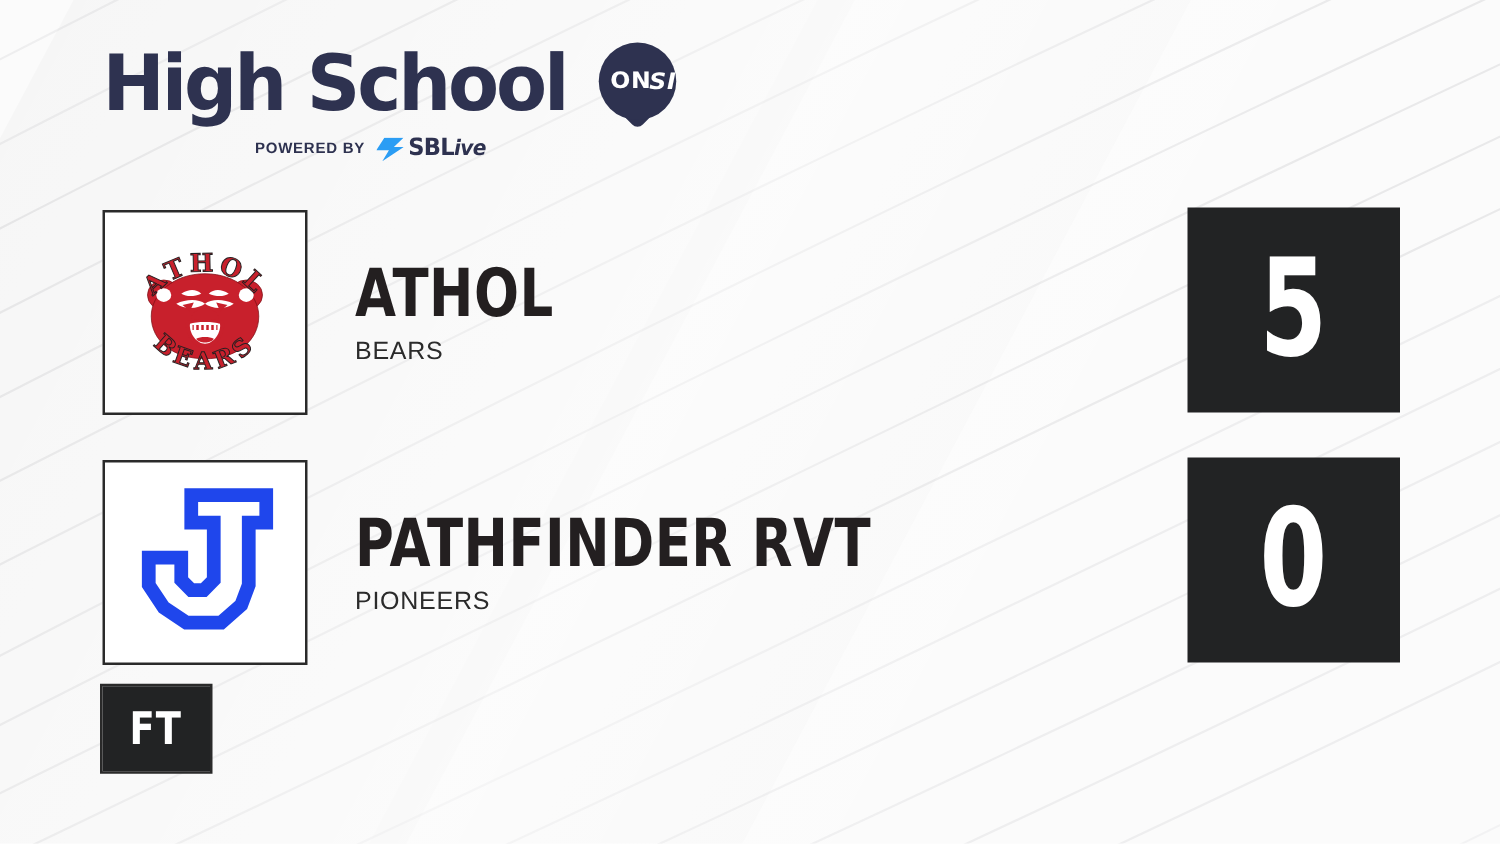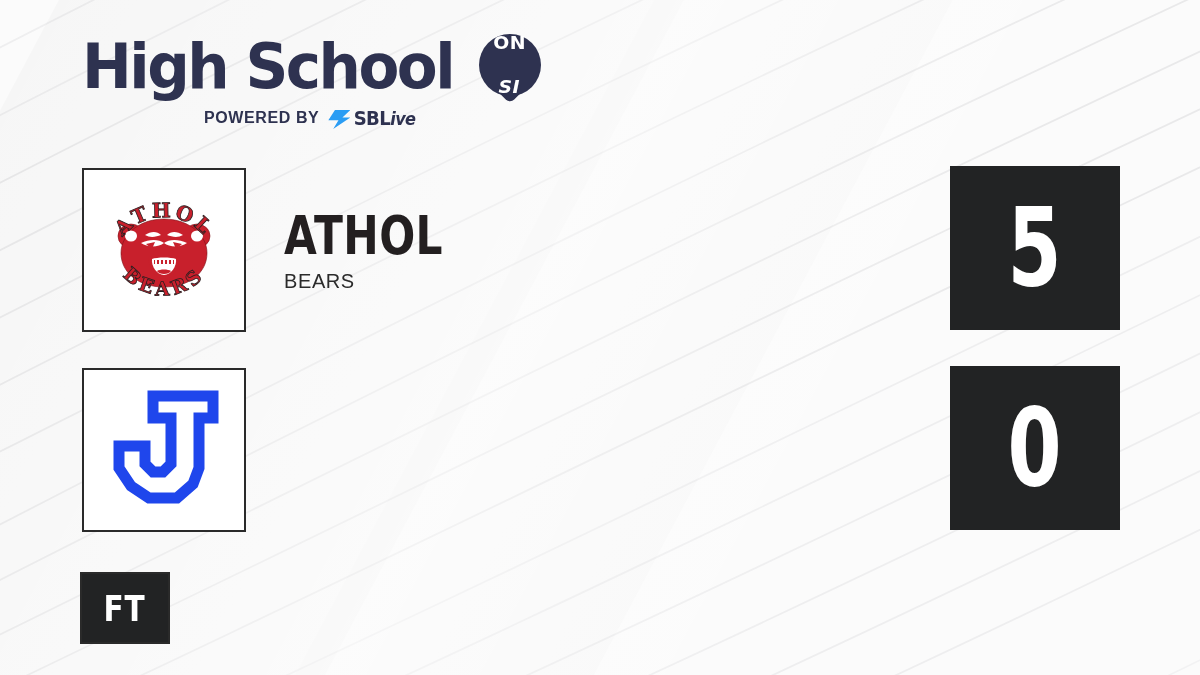"ON" .pin-txt { flex-direction: column -> row; justify-content: space-between -> flex-end }
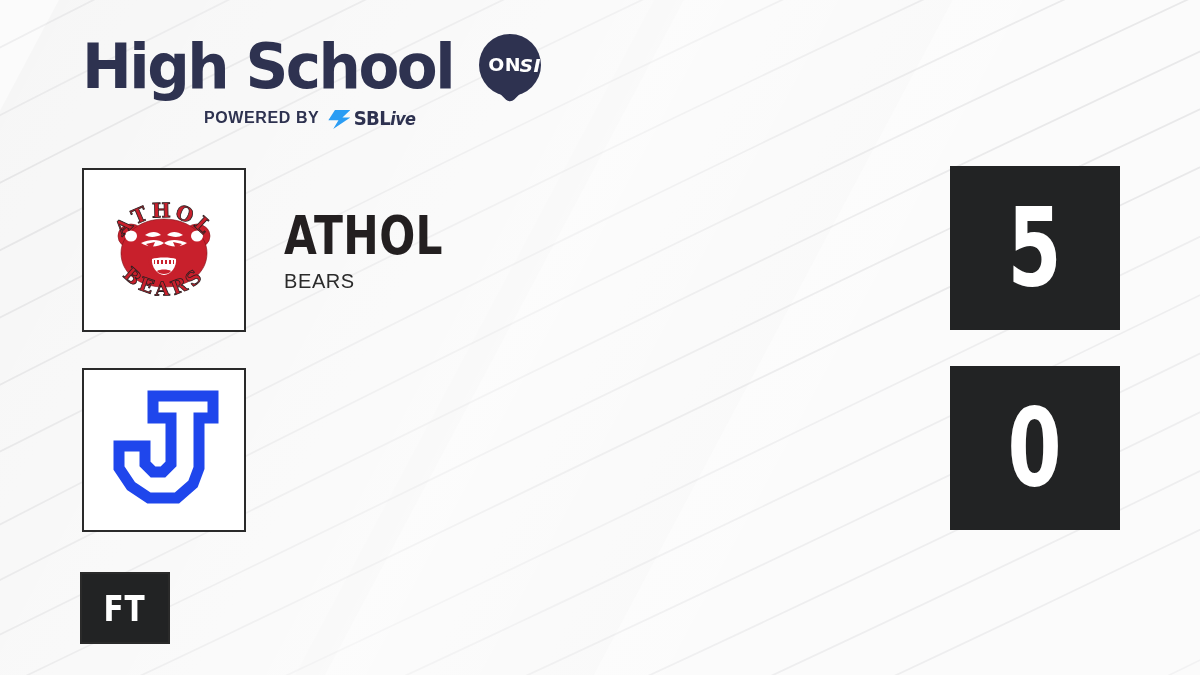"POWERED BY" .powered-txt { font-size: 16px -> 12px }
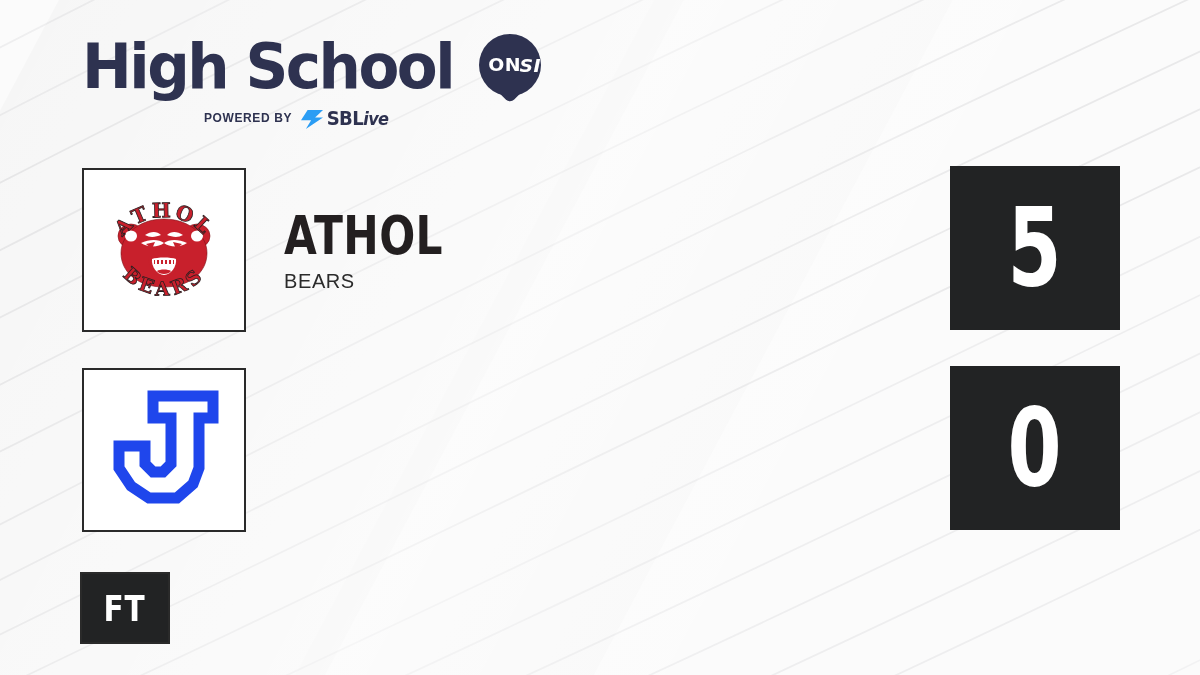"PATHFINDER RVT" div.names { html: none -> <div> <div>PATHFINDER RVT</div> <div>PIONEERS</div> </div> }
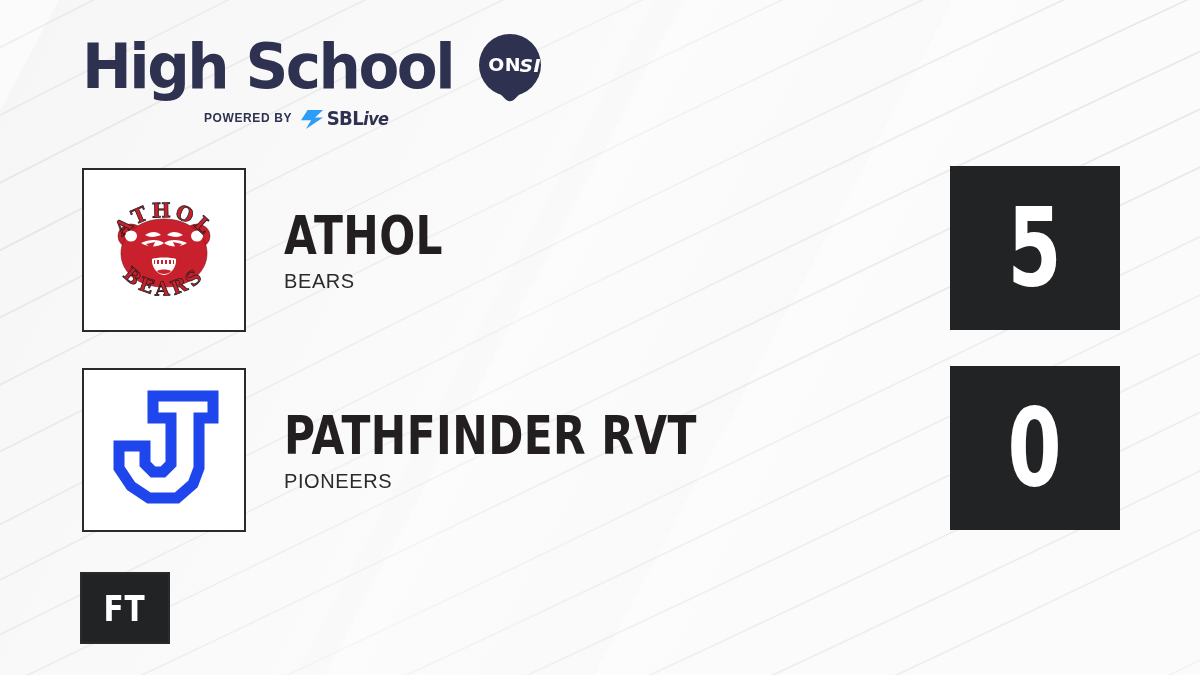"FT" .status { top: 572px -> 547px }
